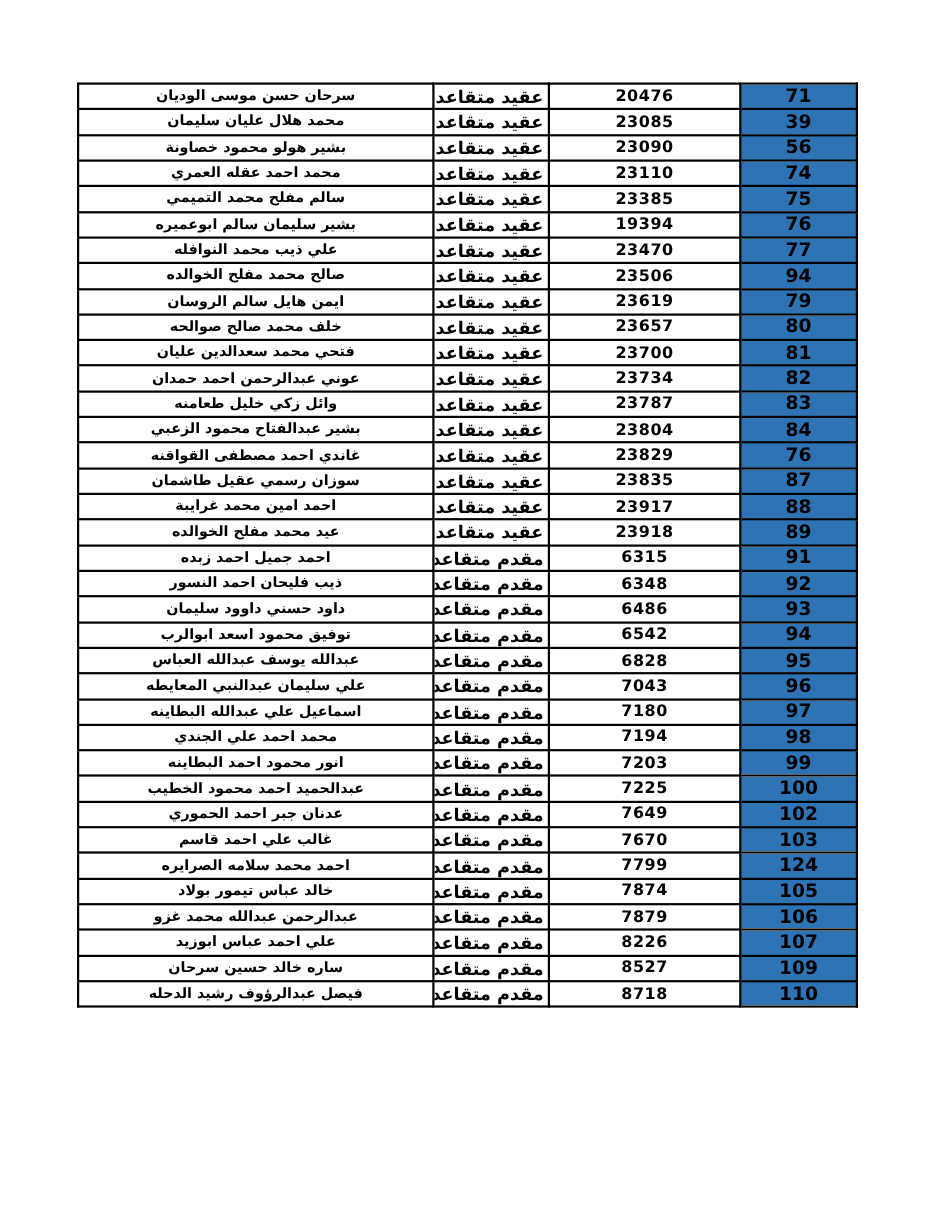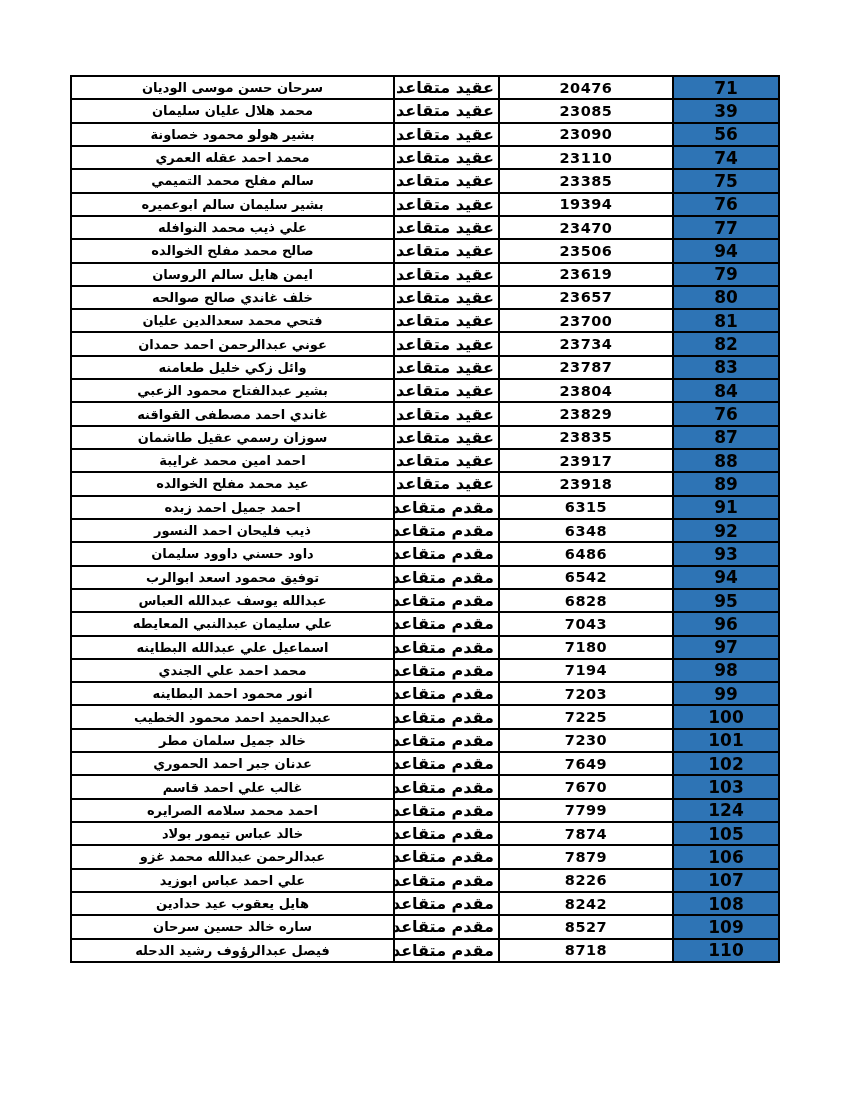"خلف غاندي صالح صوالحه" td.name-cell { text: غاندي -> محمد }
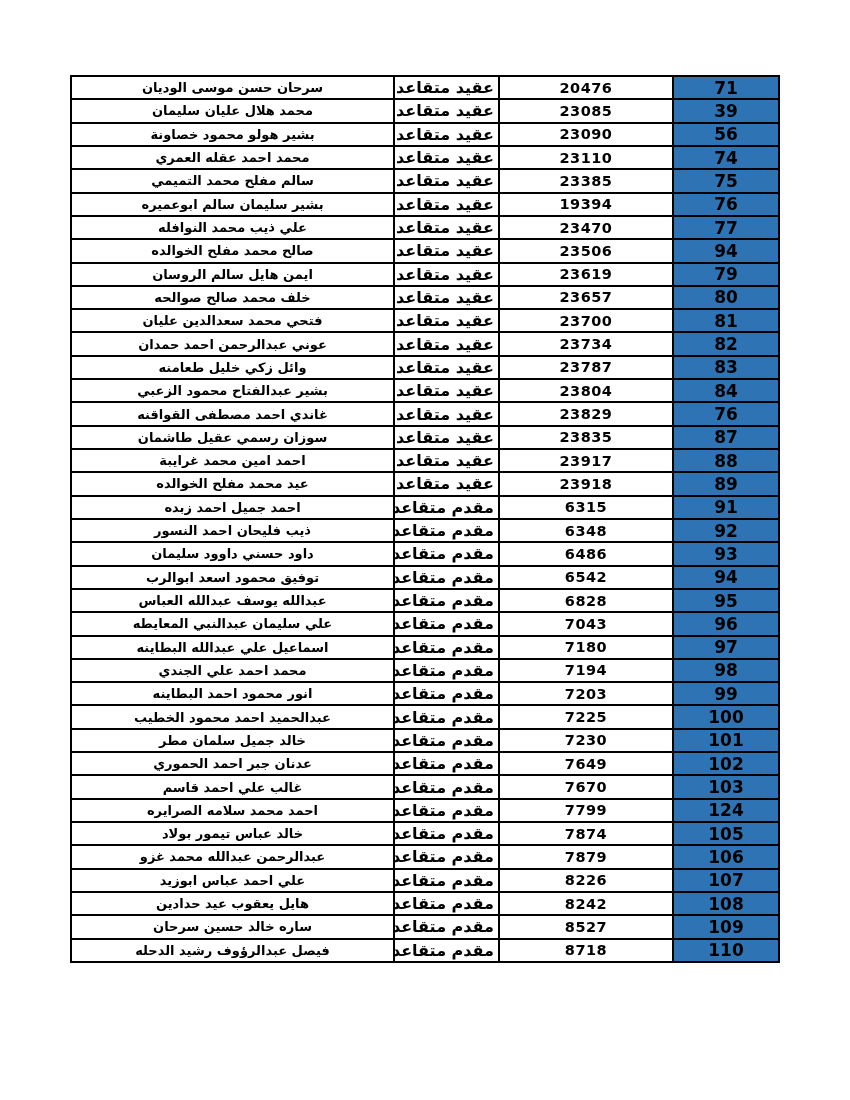"خالد جميل سلمان مطر" tr { html: <tr> <td>خالد جميل سلمان مطر</td> <td>مقدم متقاعد</td> <td>7230</td> <td>101</td> </tr> -> none }
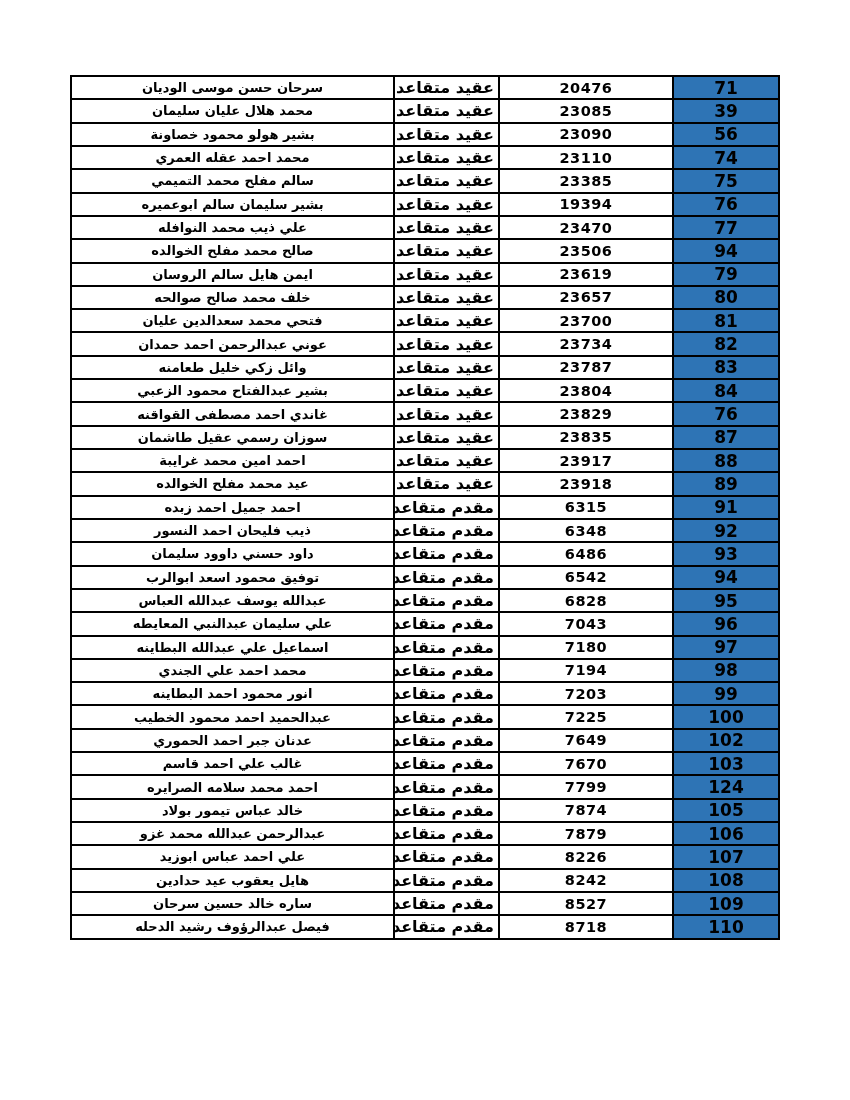"هايل يعقوب عيد حدادين" tr { html: <tr> <td>هايل يعقوب عيد حدادين</td> <td>مقدم متقاعد</td> <td>8242</td> <td>108</td> </tr> -> none }
